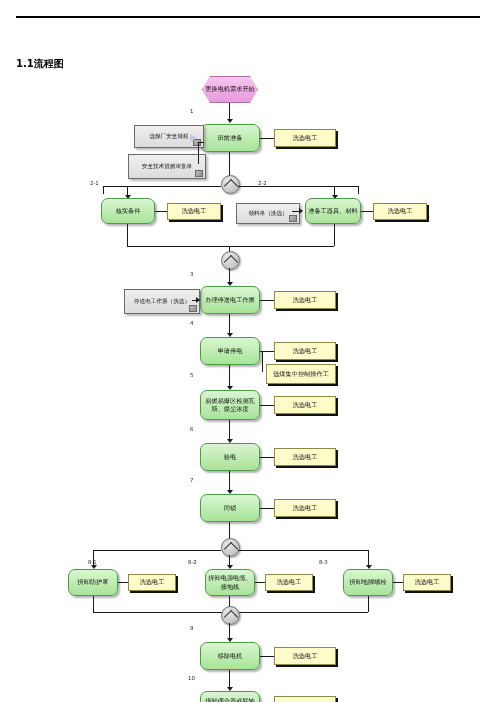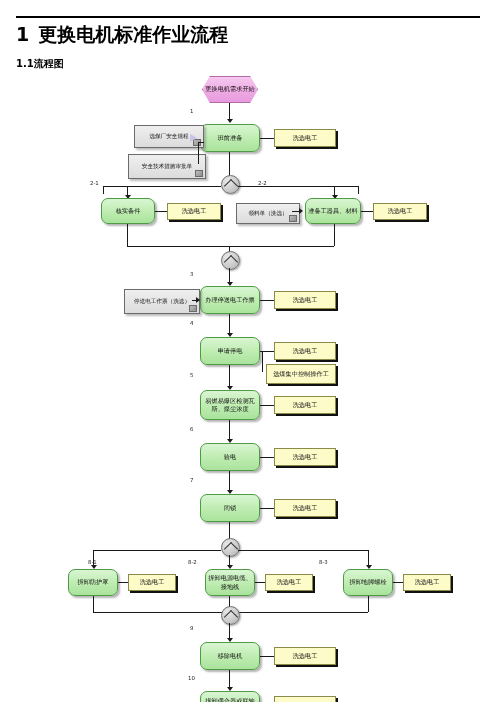"1 更换电机标准作业流程" div.doc-title { html: <div> <span>1</span><span>更换电机标准作业流程</span> </div> -> none }
